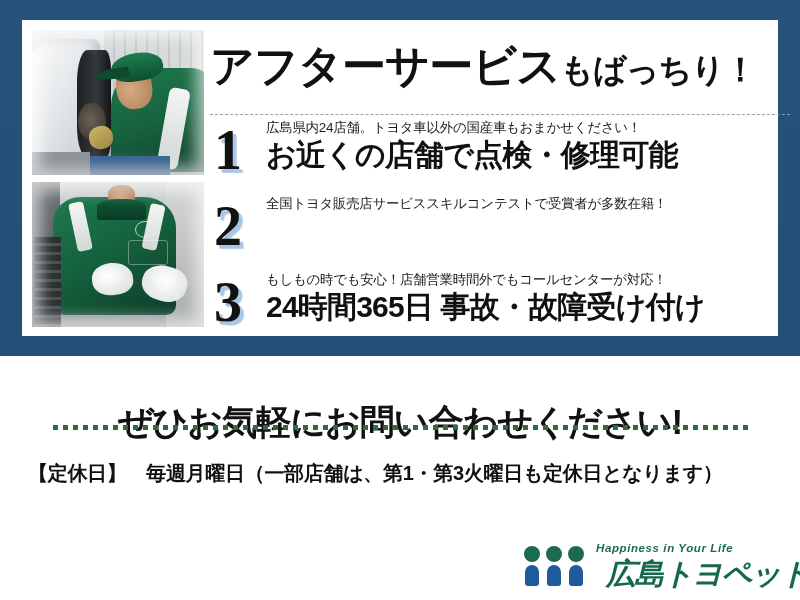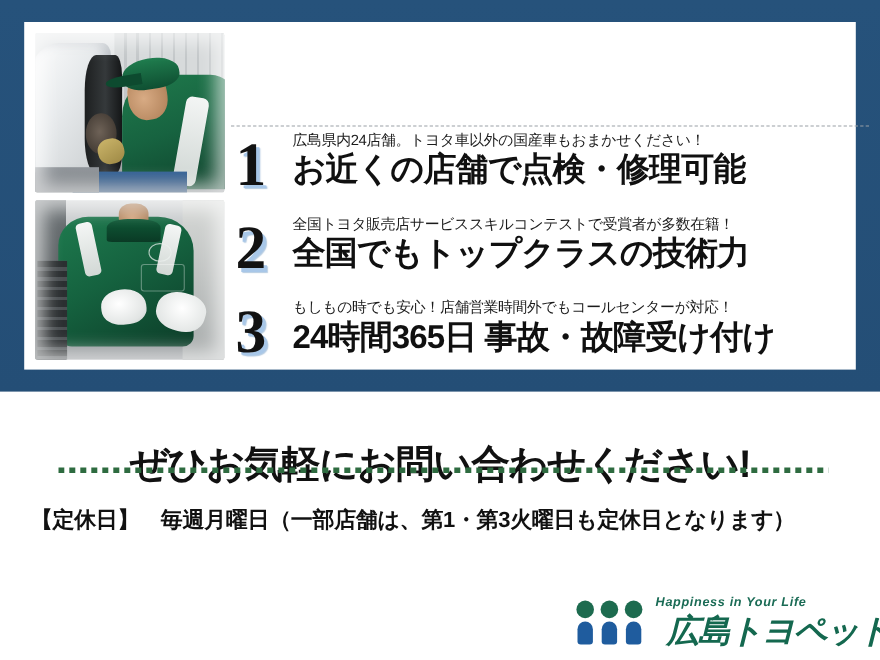"アフターサービスもばっちり！" div.headline { html: none -> <div><span>アフターサービス</span><span>もばっちり！</span></div> }
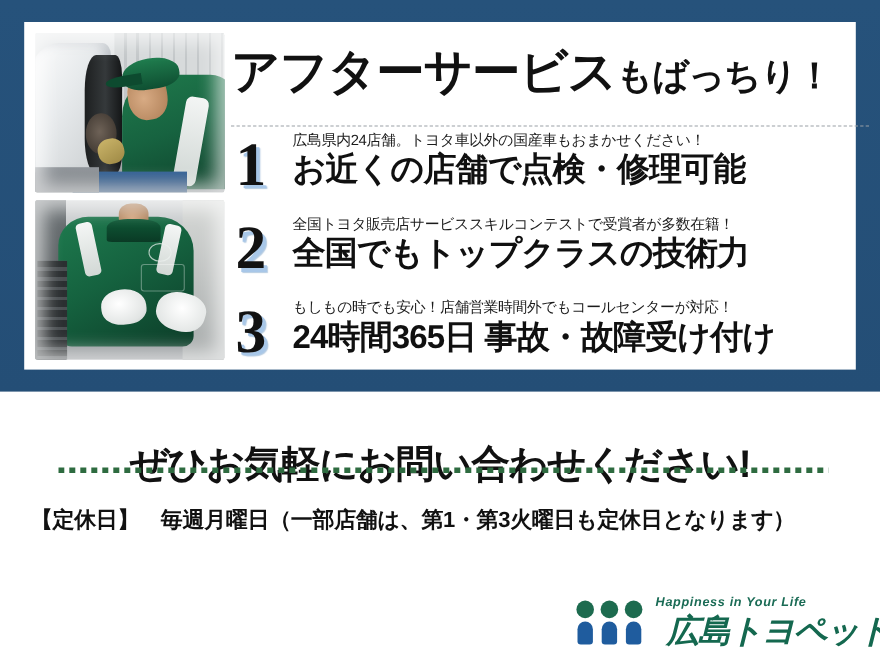"全国でもトップクラスの技術力" div.row-main { html: <div>全国でもトップクラスの技術力</div> -> none }
